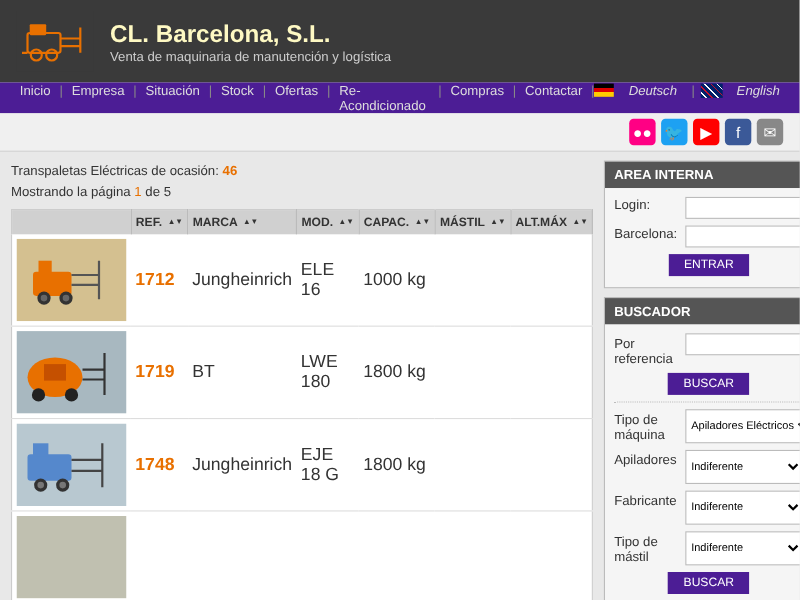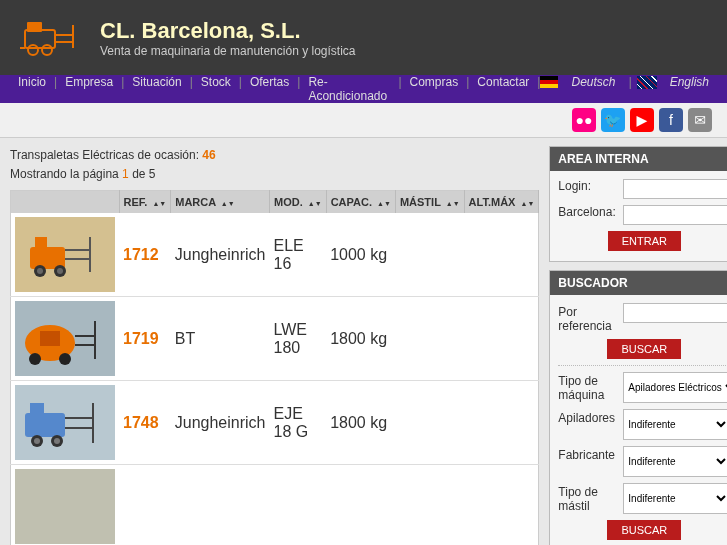"ENTRAR" .form-btn { background: #b91c1c -> #4c1d95 }
